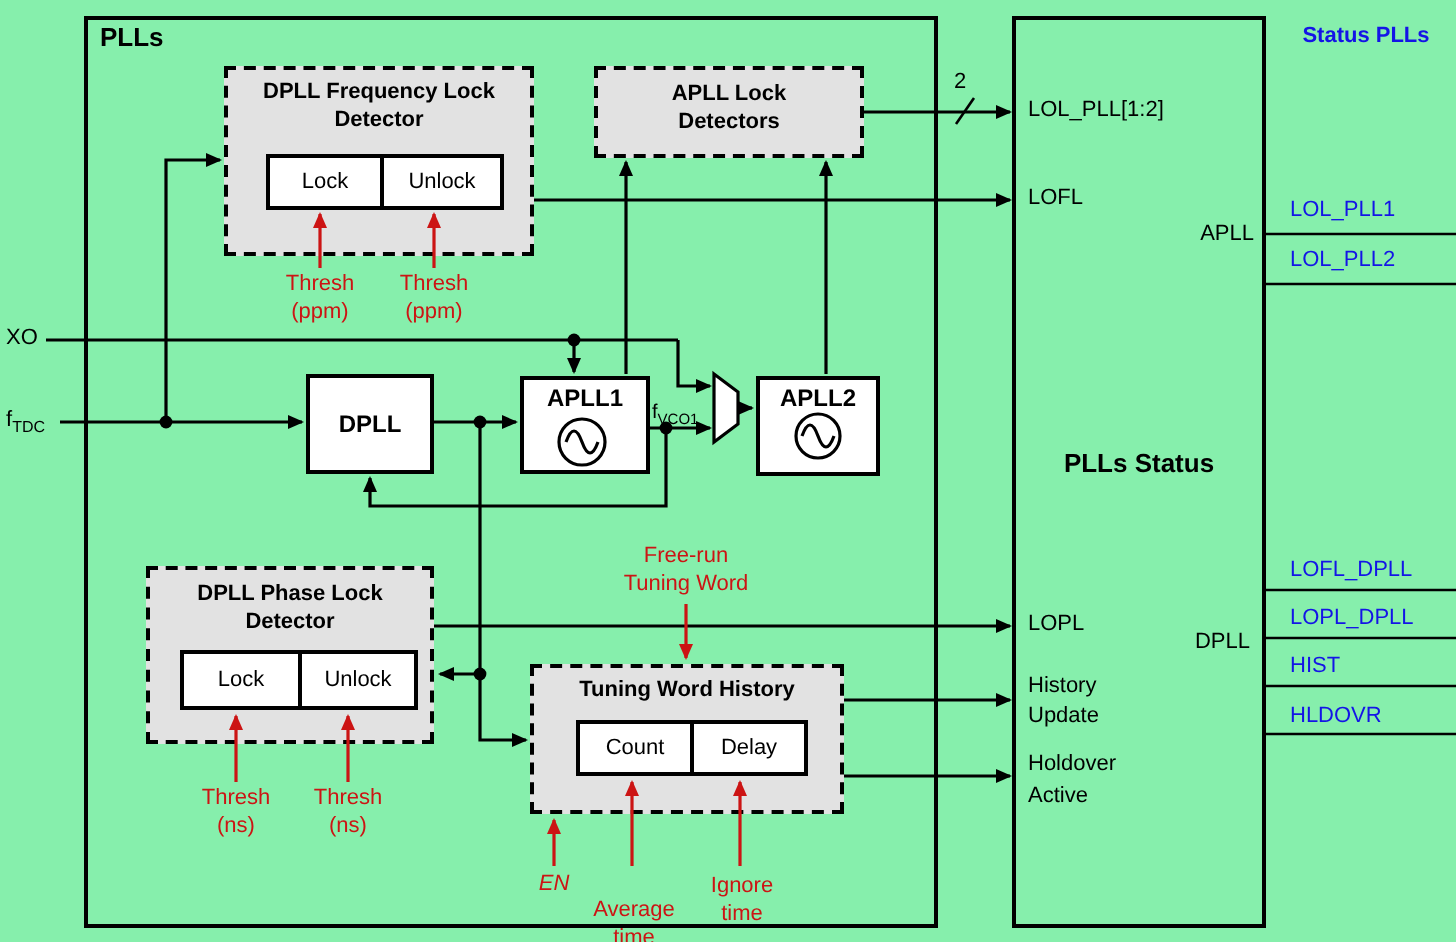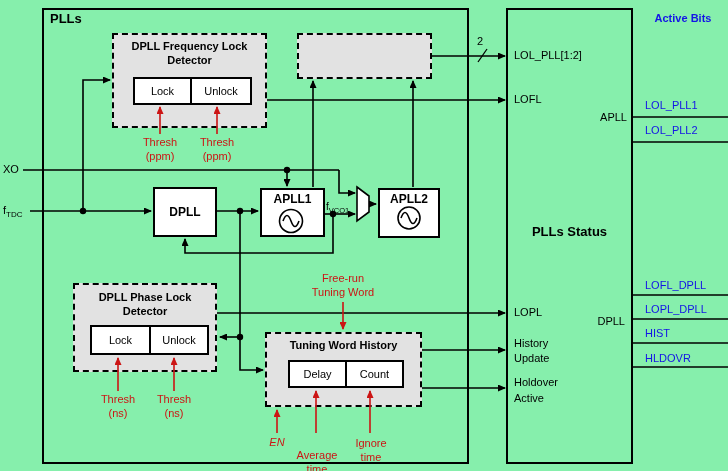"Active Bits" div.abs { text: Active Bits -> Status PLLs }
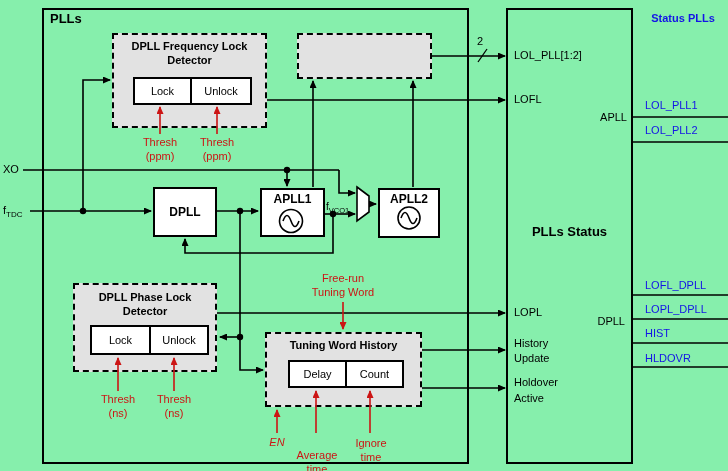"APLL Lock" div.abs { html: none -> <div> <span>APLL Lock</span><br> <span>Detectors</span> </div> }
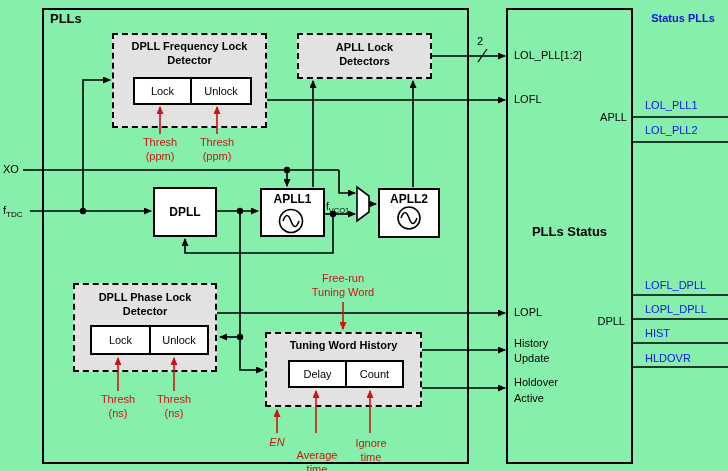"Delay" div.cell { order: before "Count" -> after "Count" }
